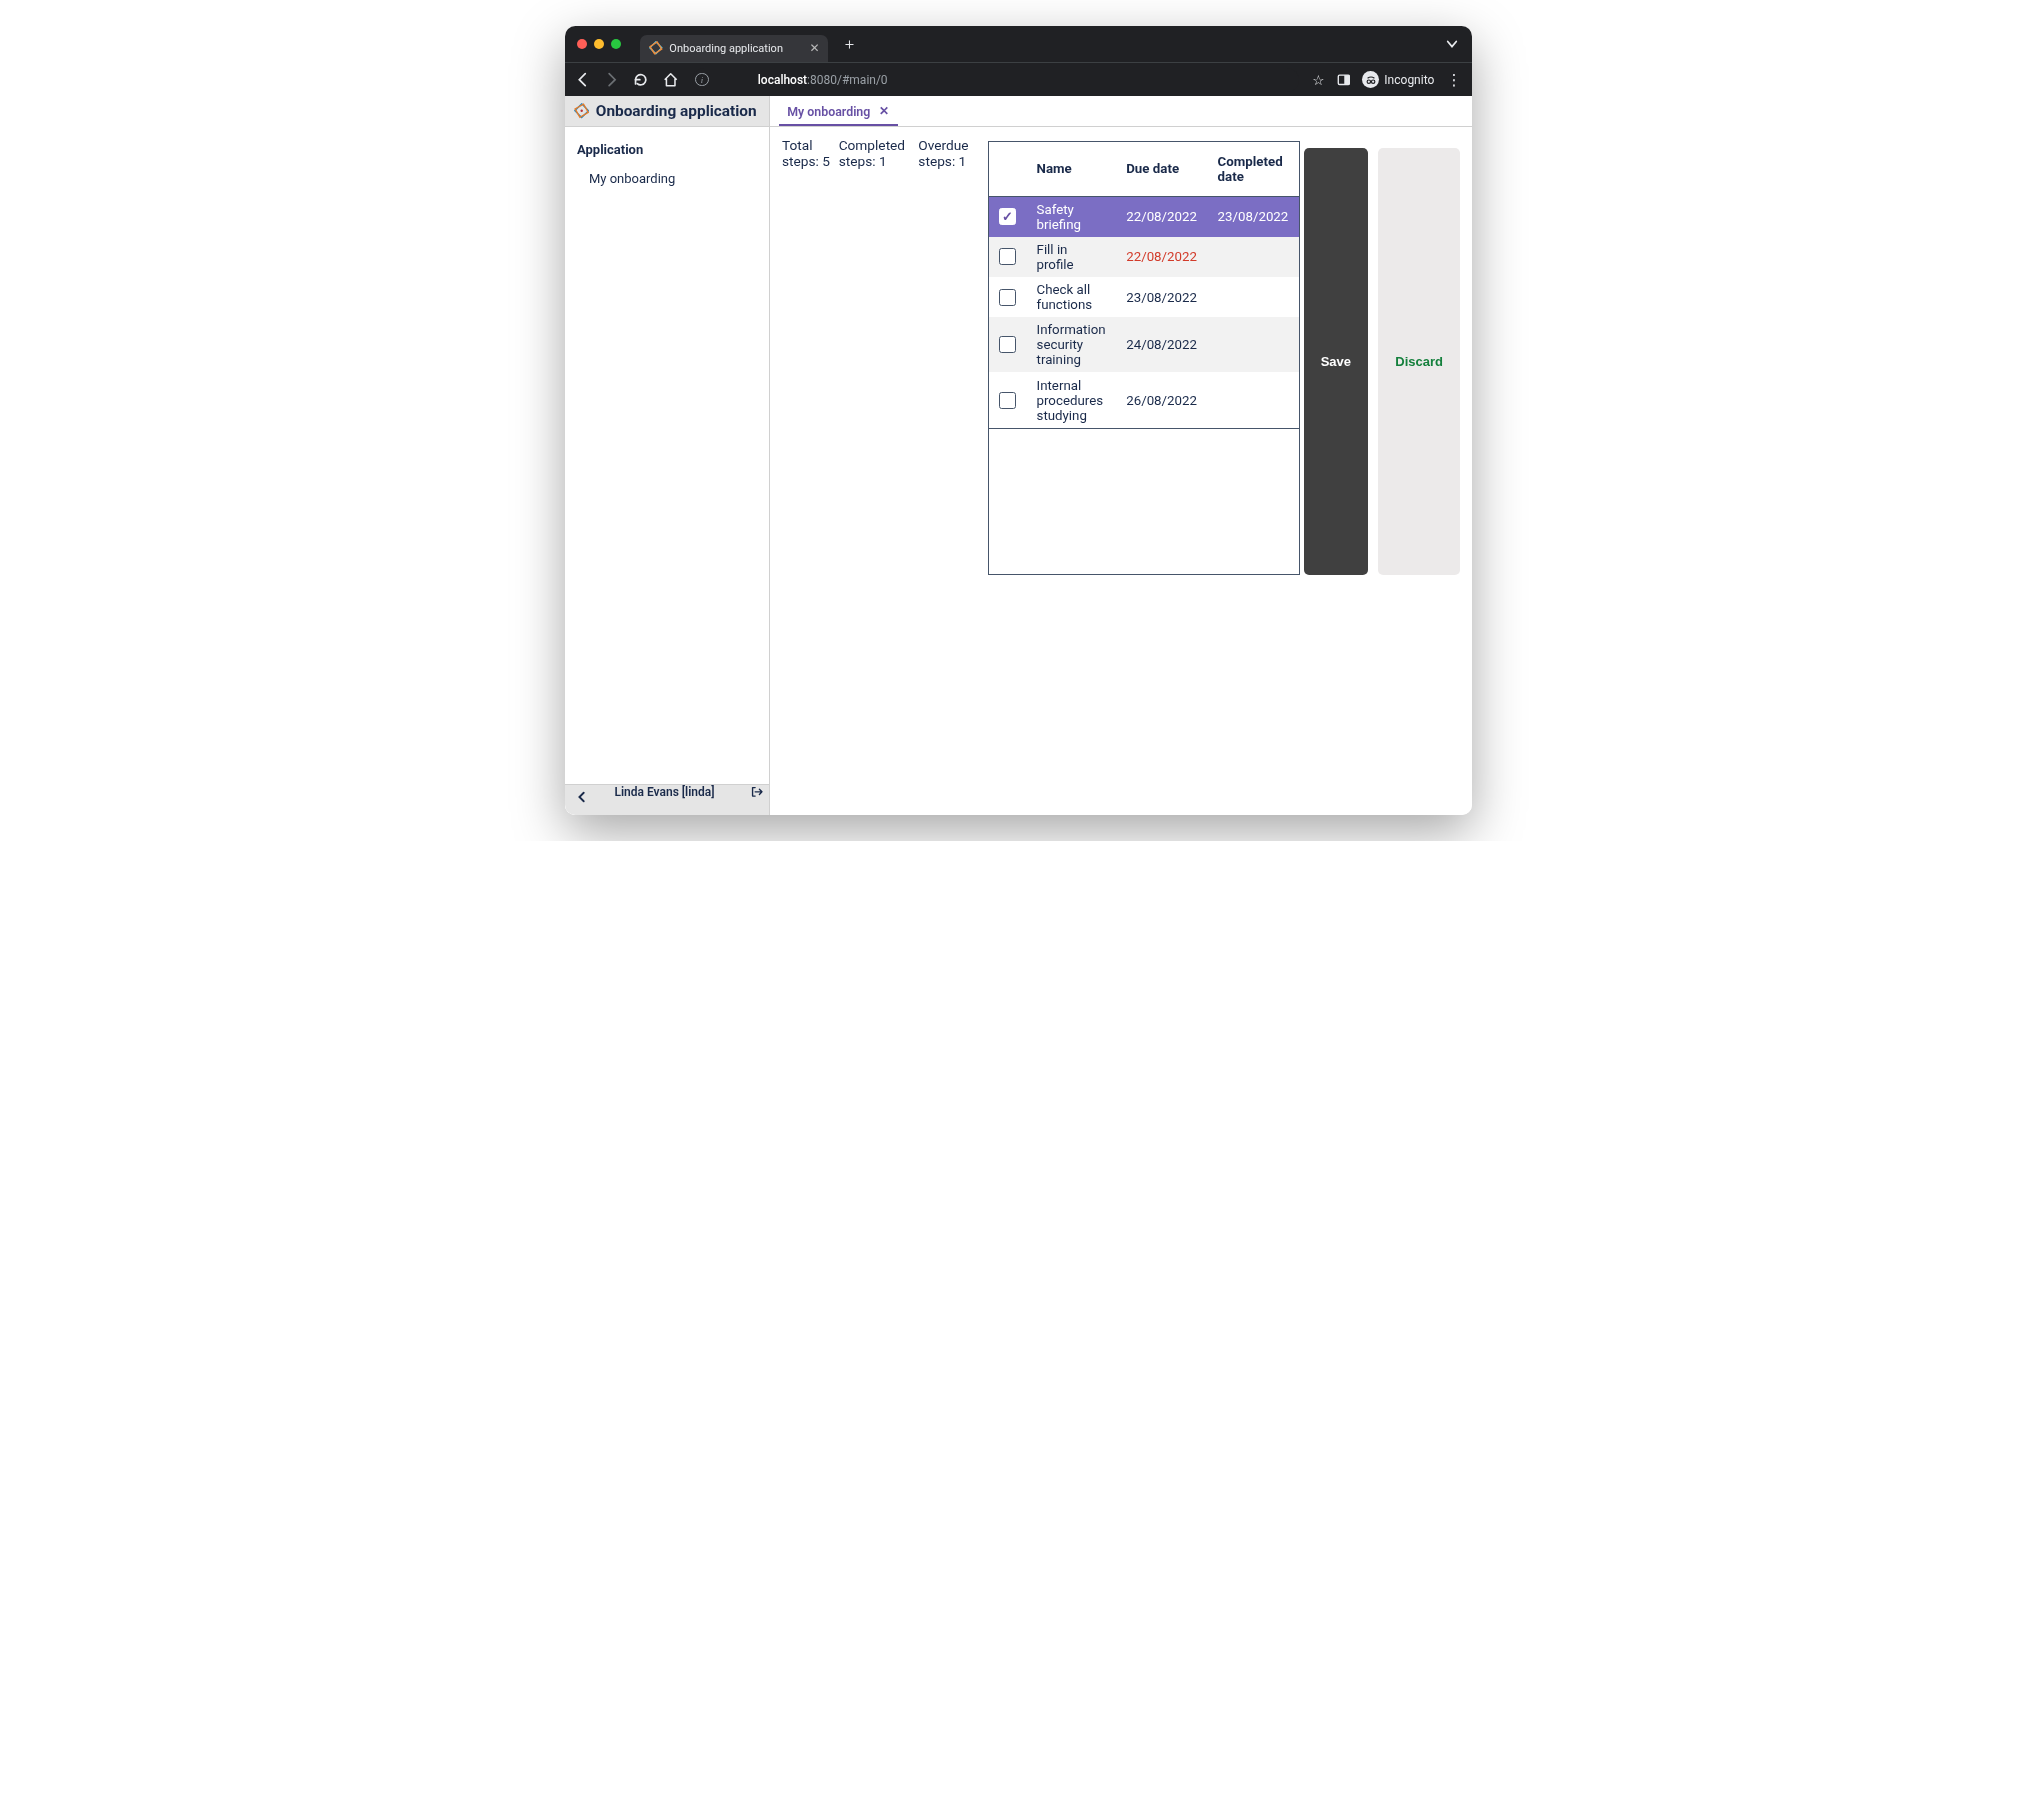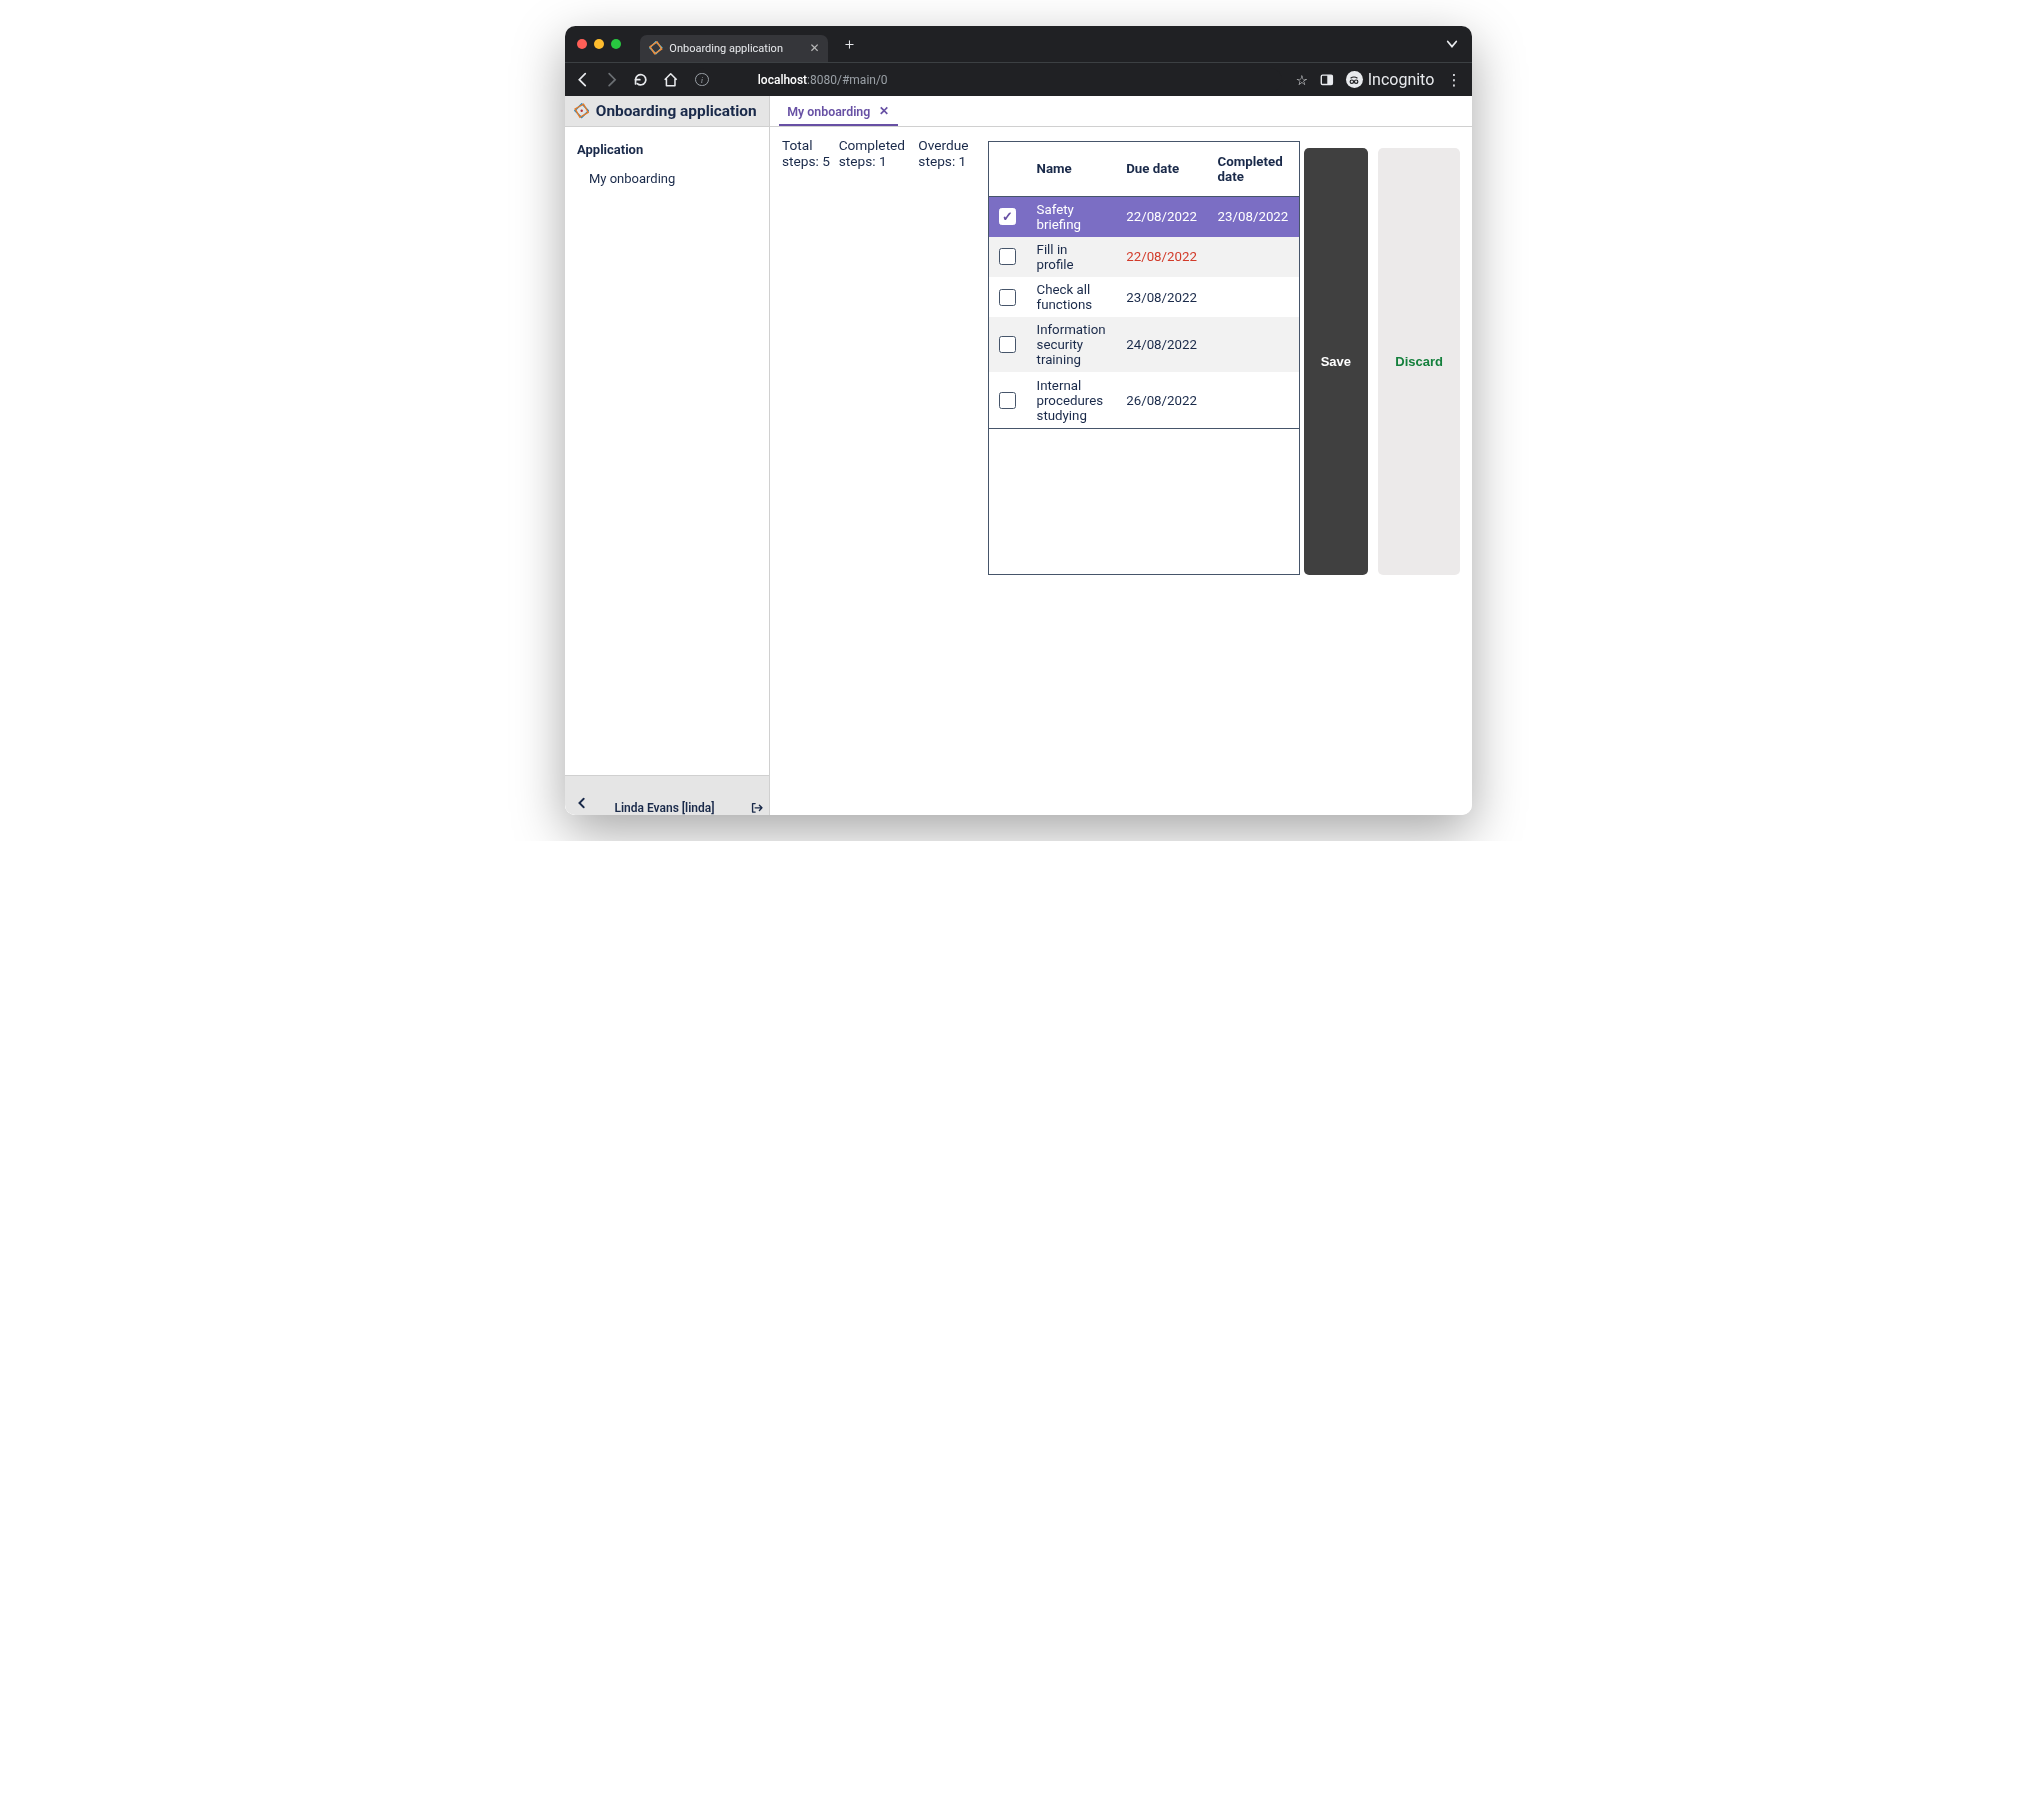"Incognito" .incognito-badge { font-size: 16px -> 12px }
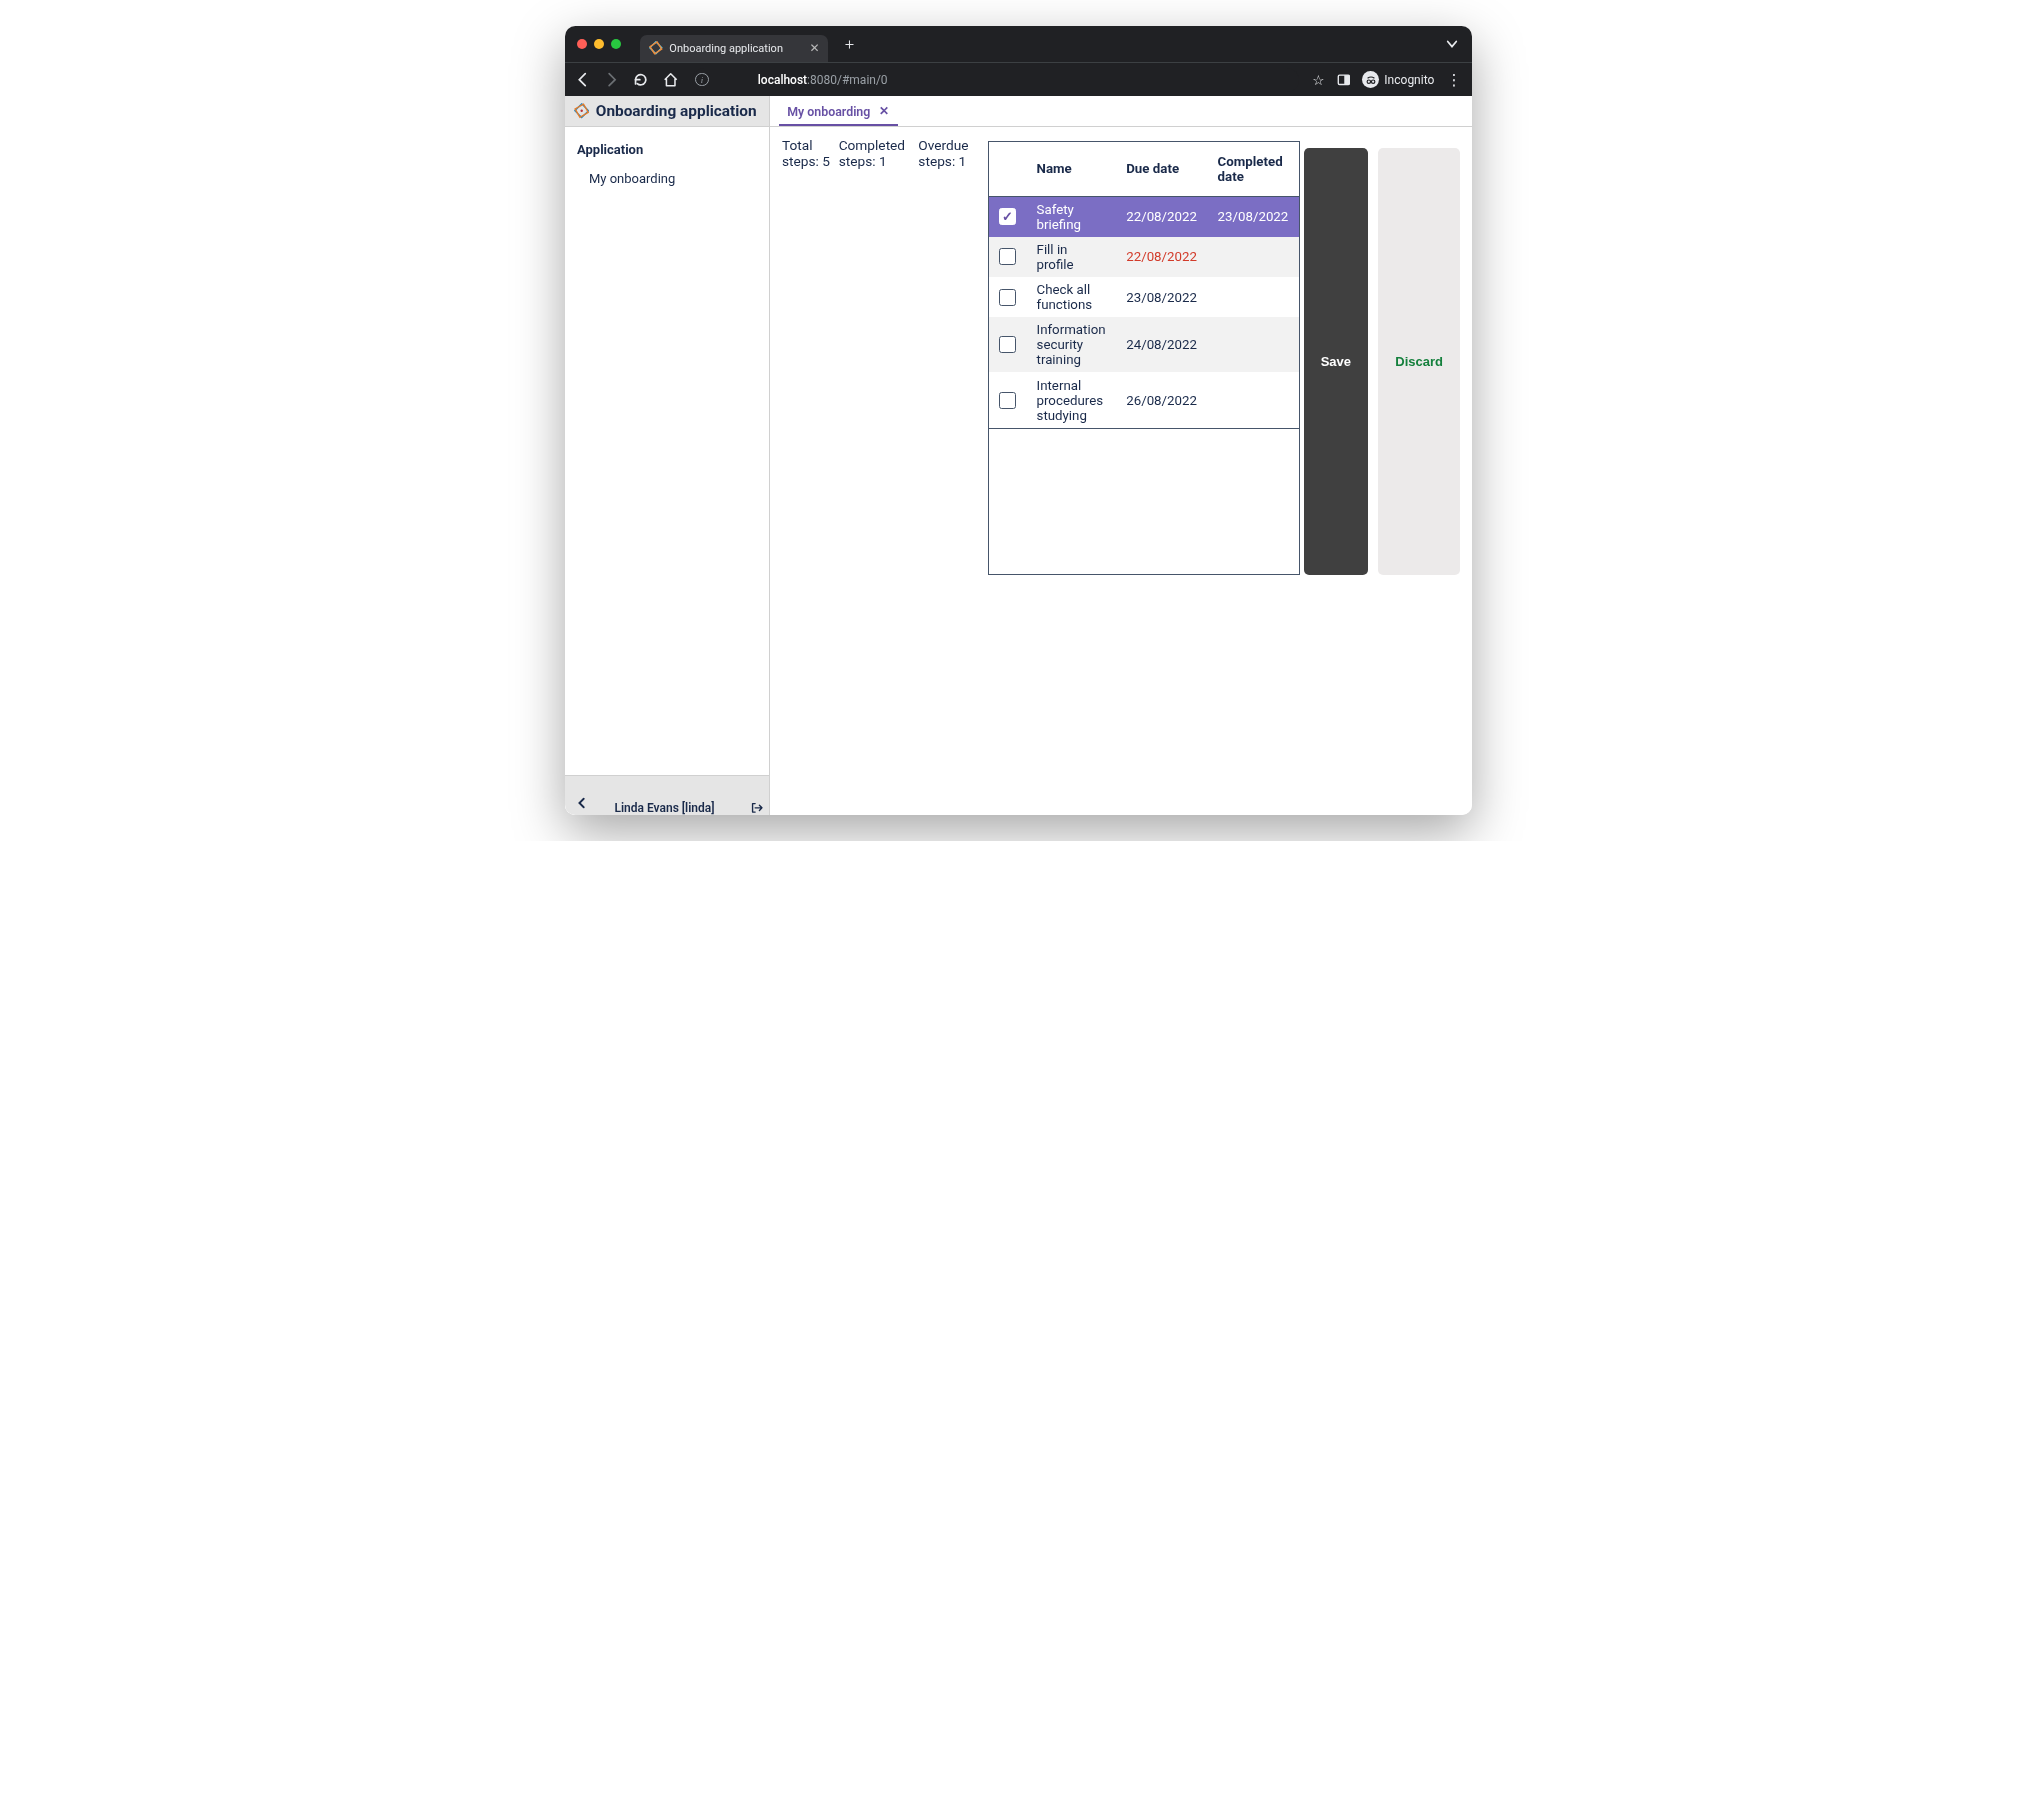"Linda Evans [linda]" .side-footer { align-items: flex-end -> flex-start; height: 40px -> 31px }
